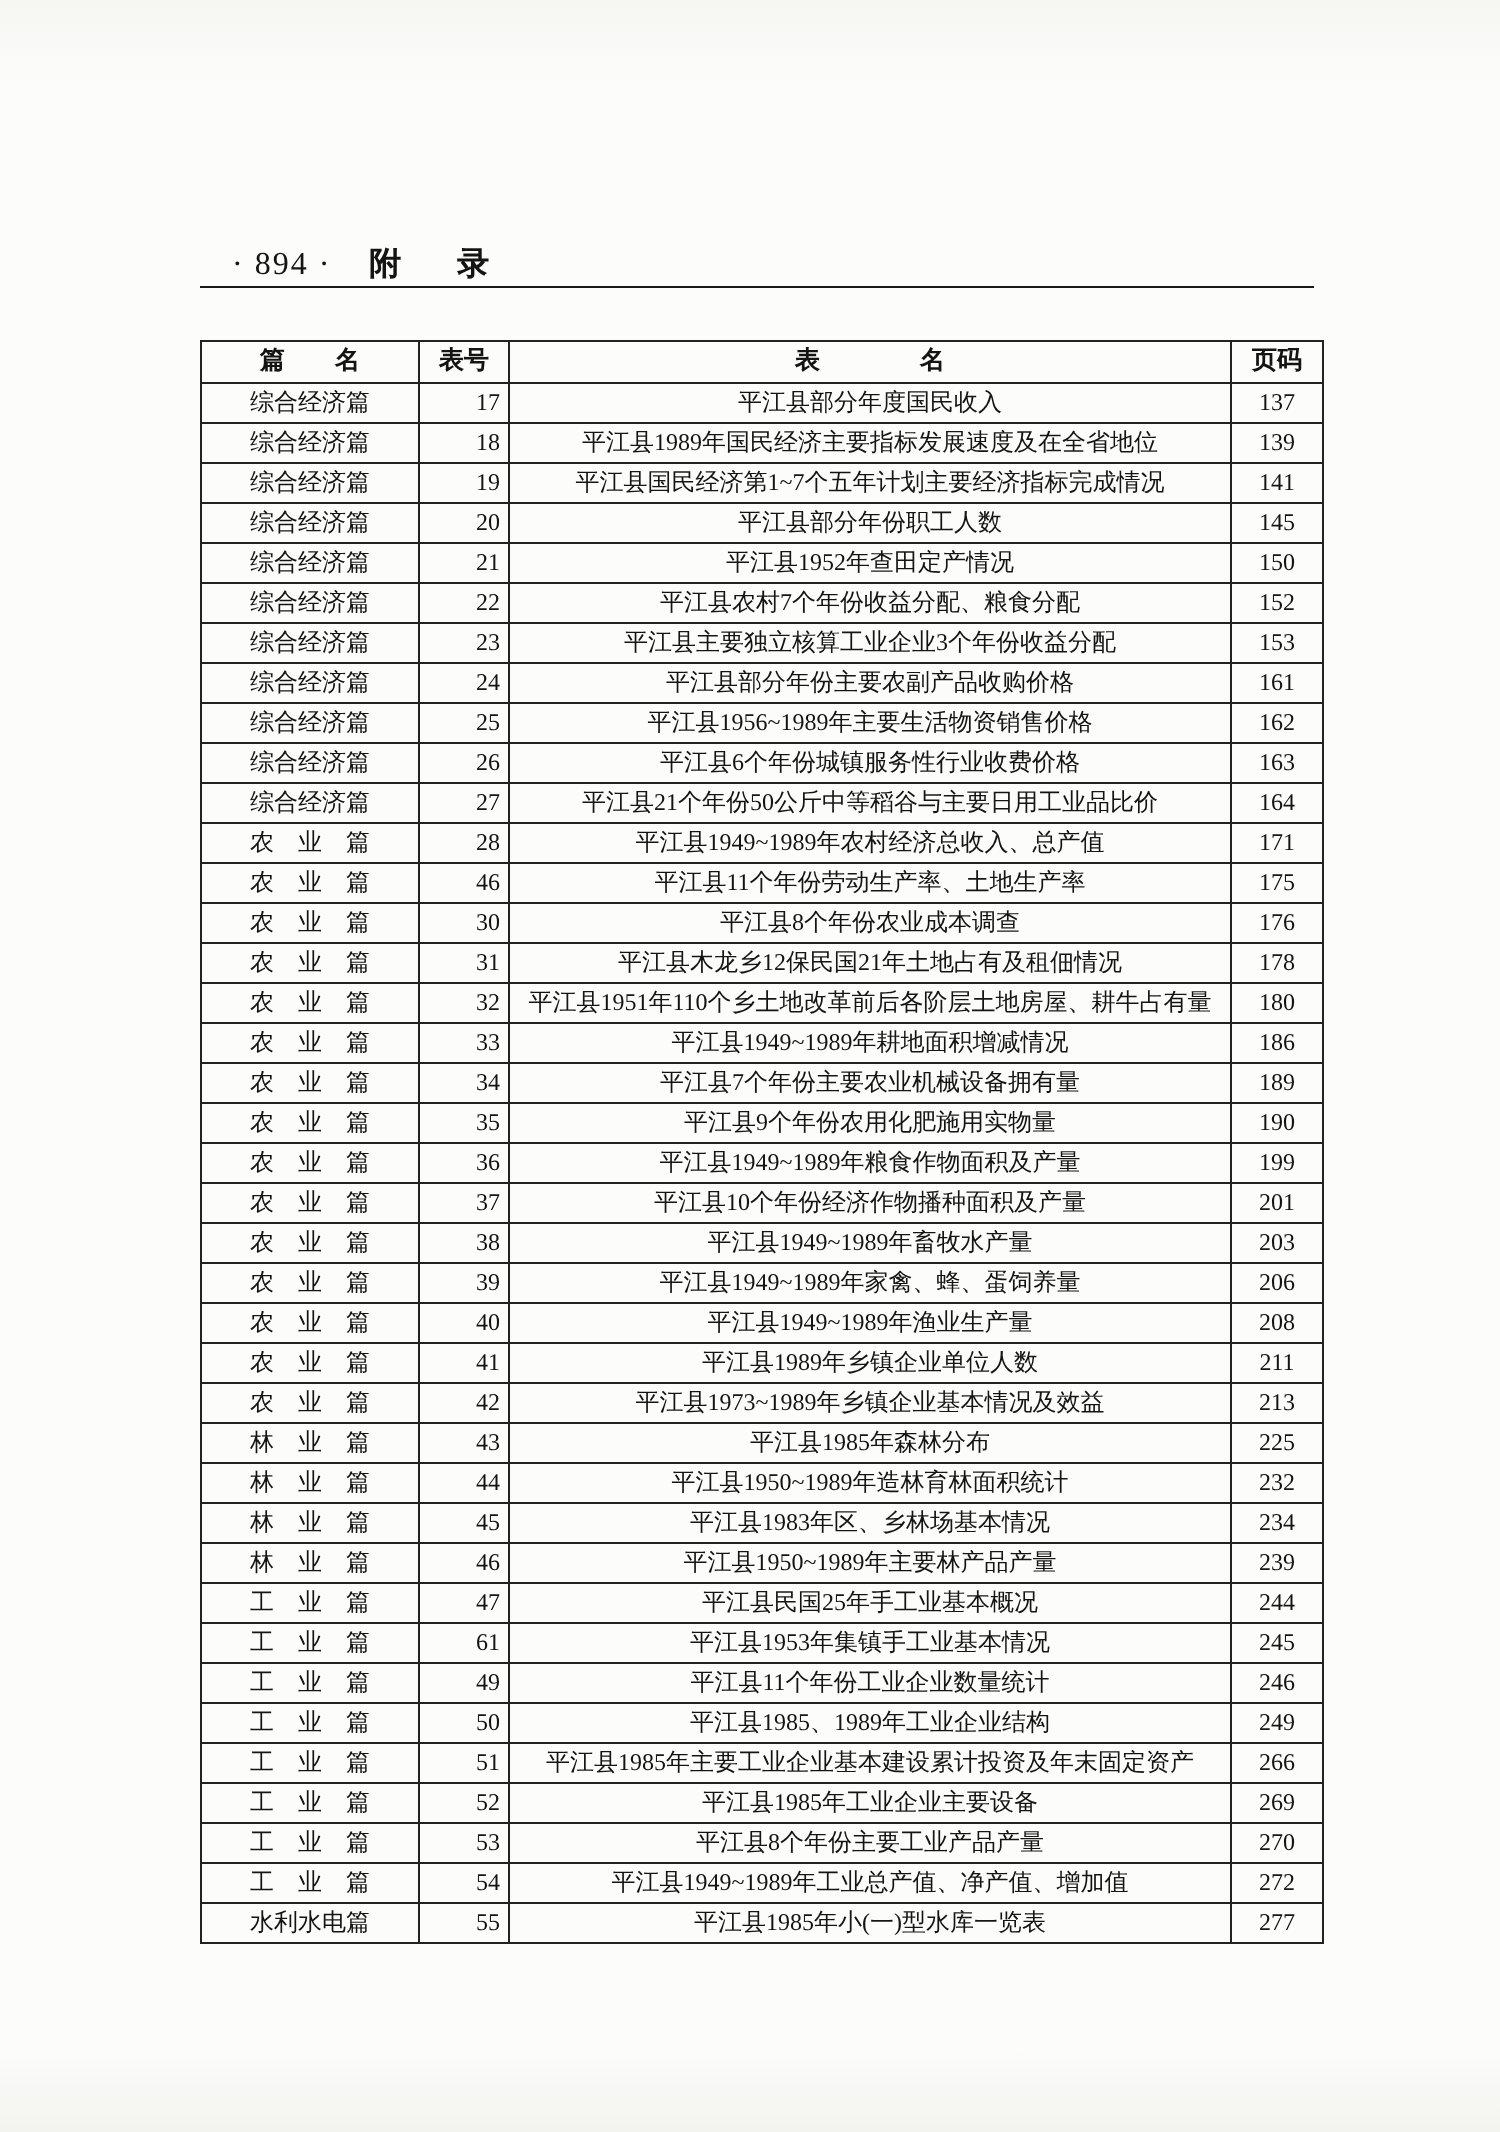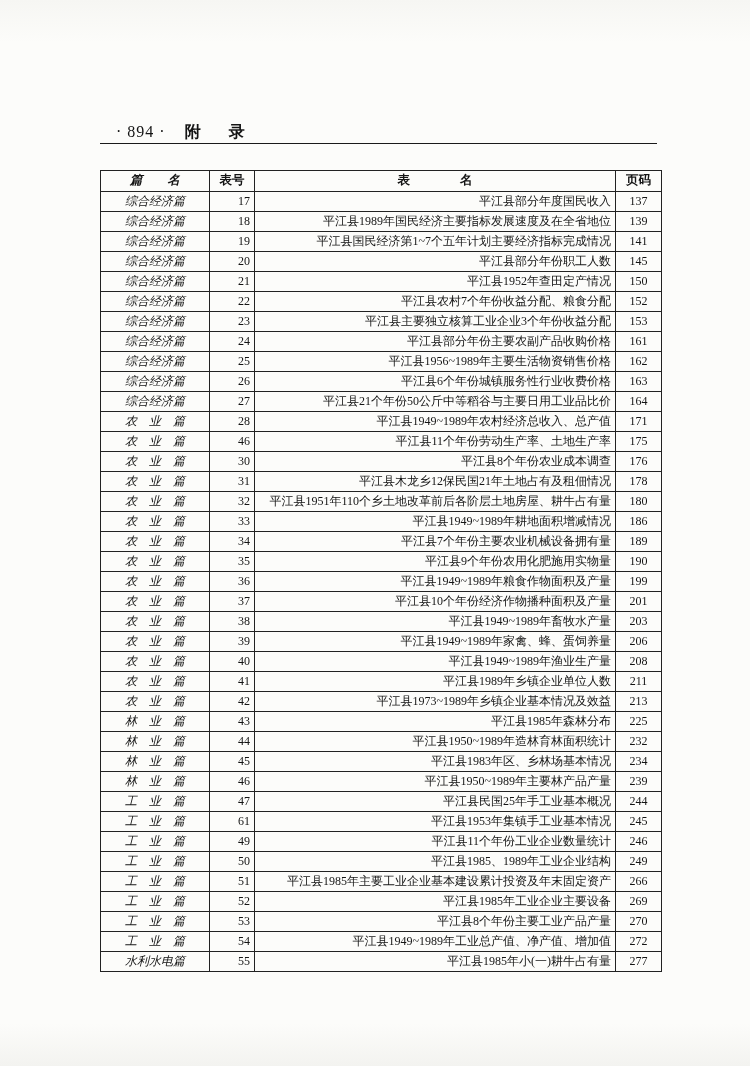"篇 名" .col-section { font-style: italic -> none }
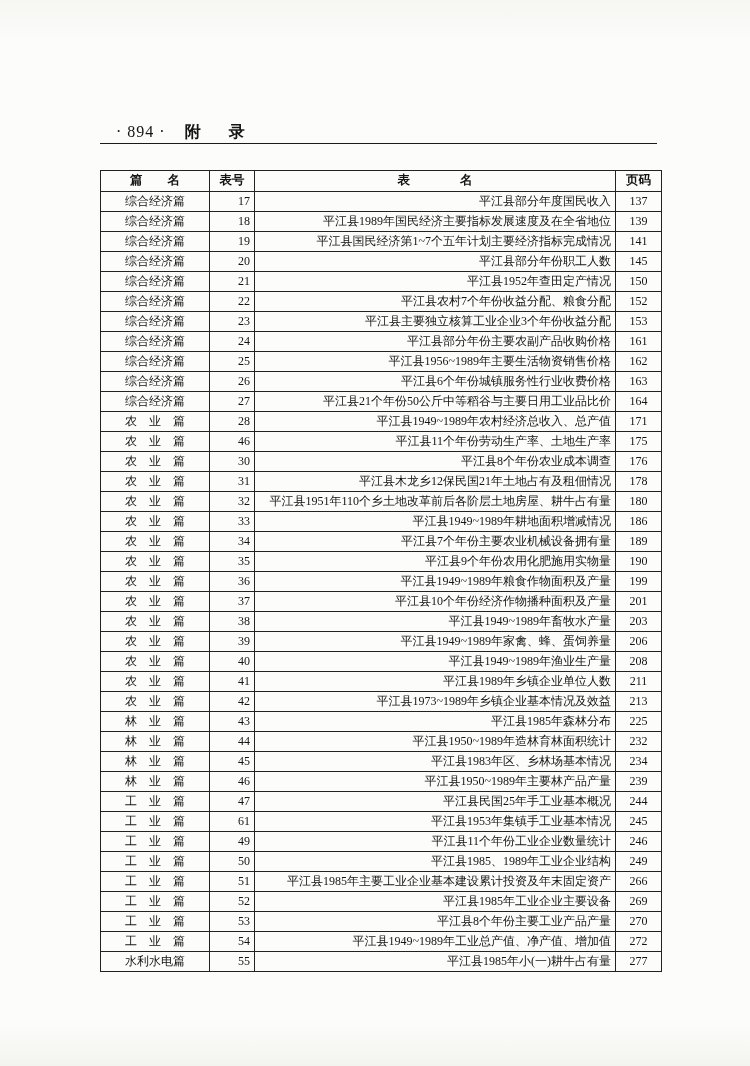"平江县部分年度国民收入" .col-title { text-align: right -> center }
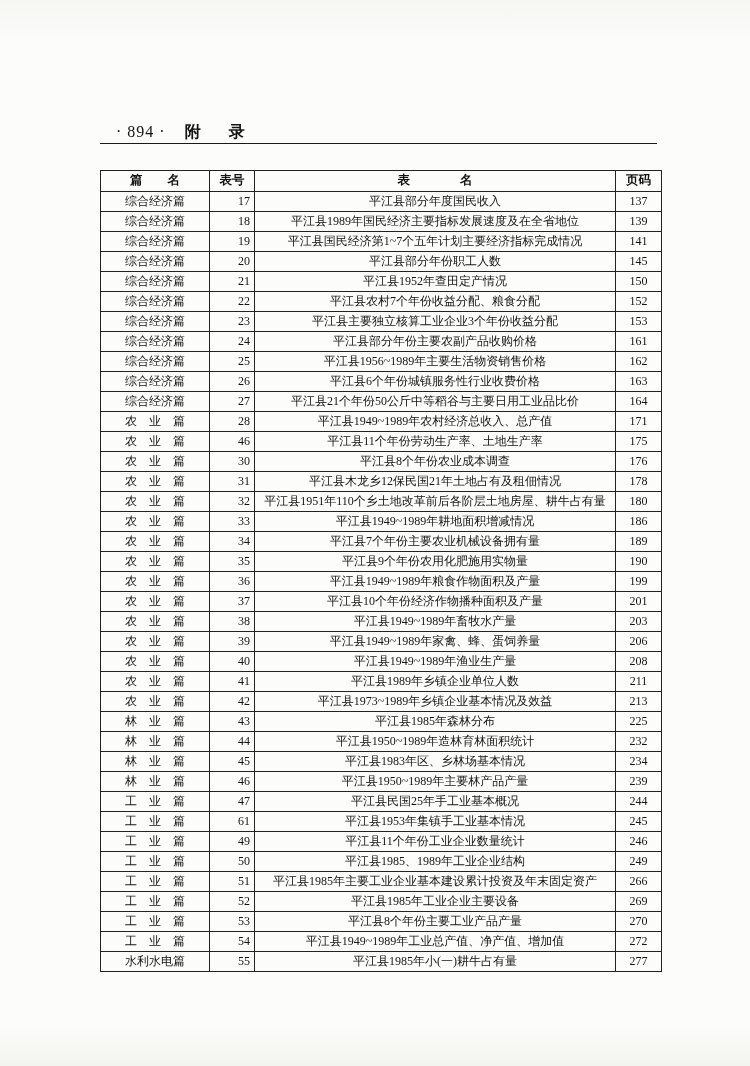"平江县1985年小(一)耕牛占有量" td.col-title { text: 耕牛占有量 -> 型水库一览表 }
